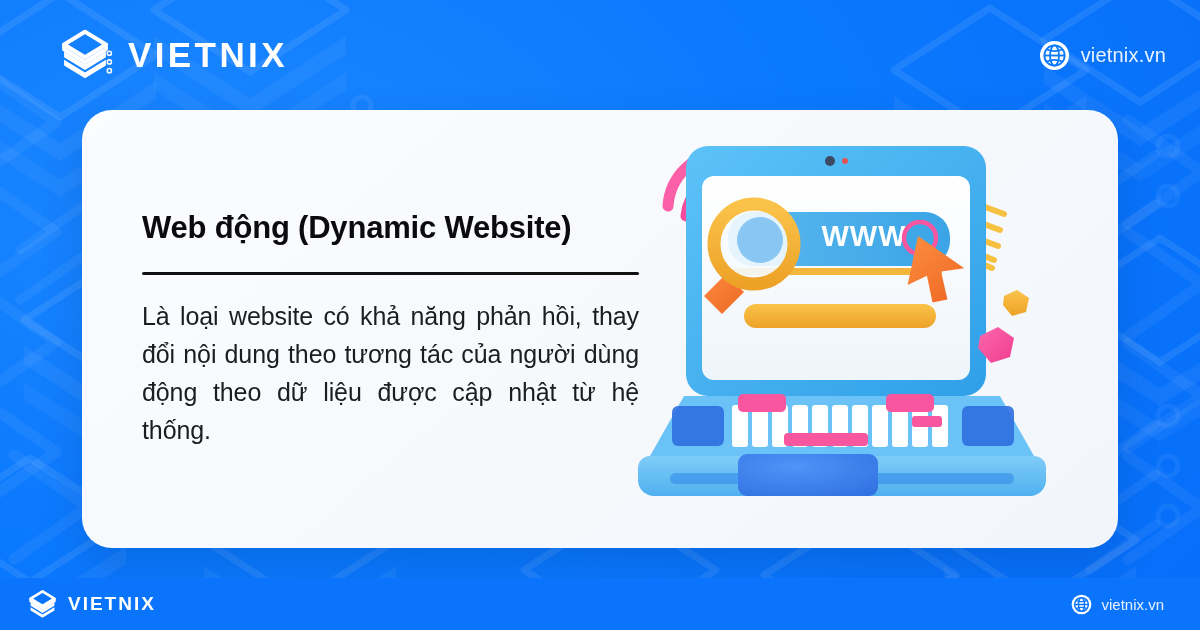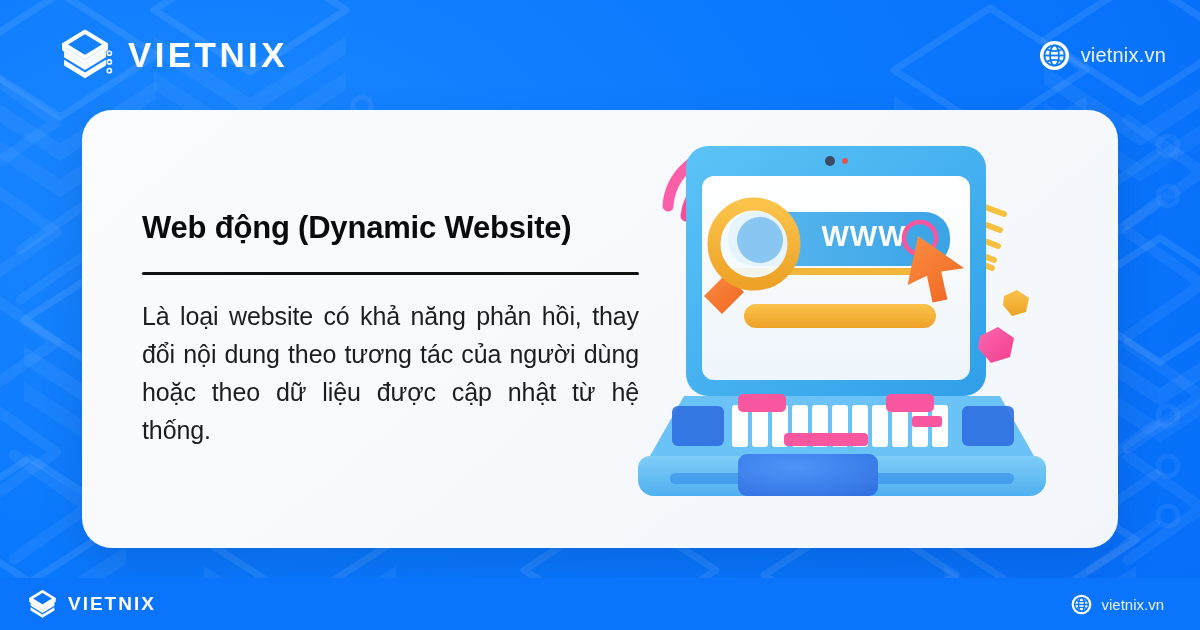"Là loại website có khả" div.body-text { text: hoặc -> động }
